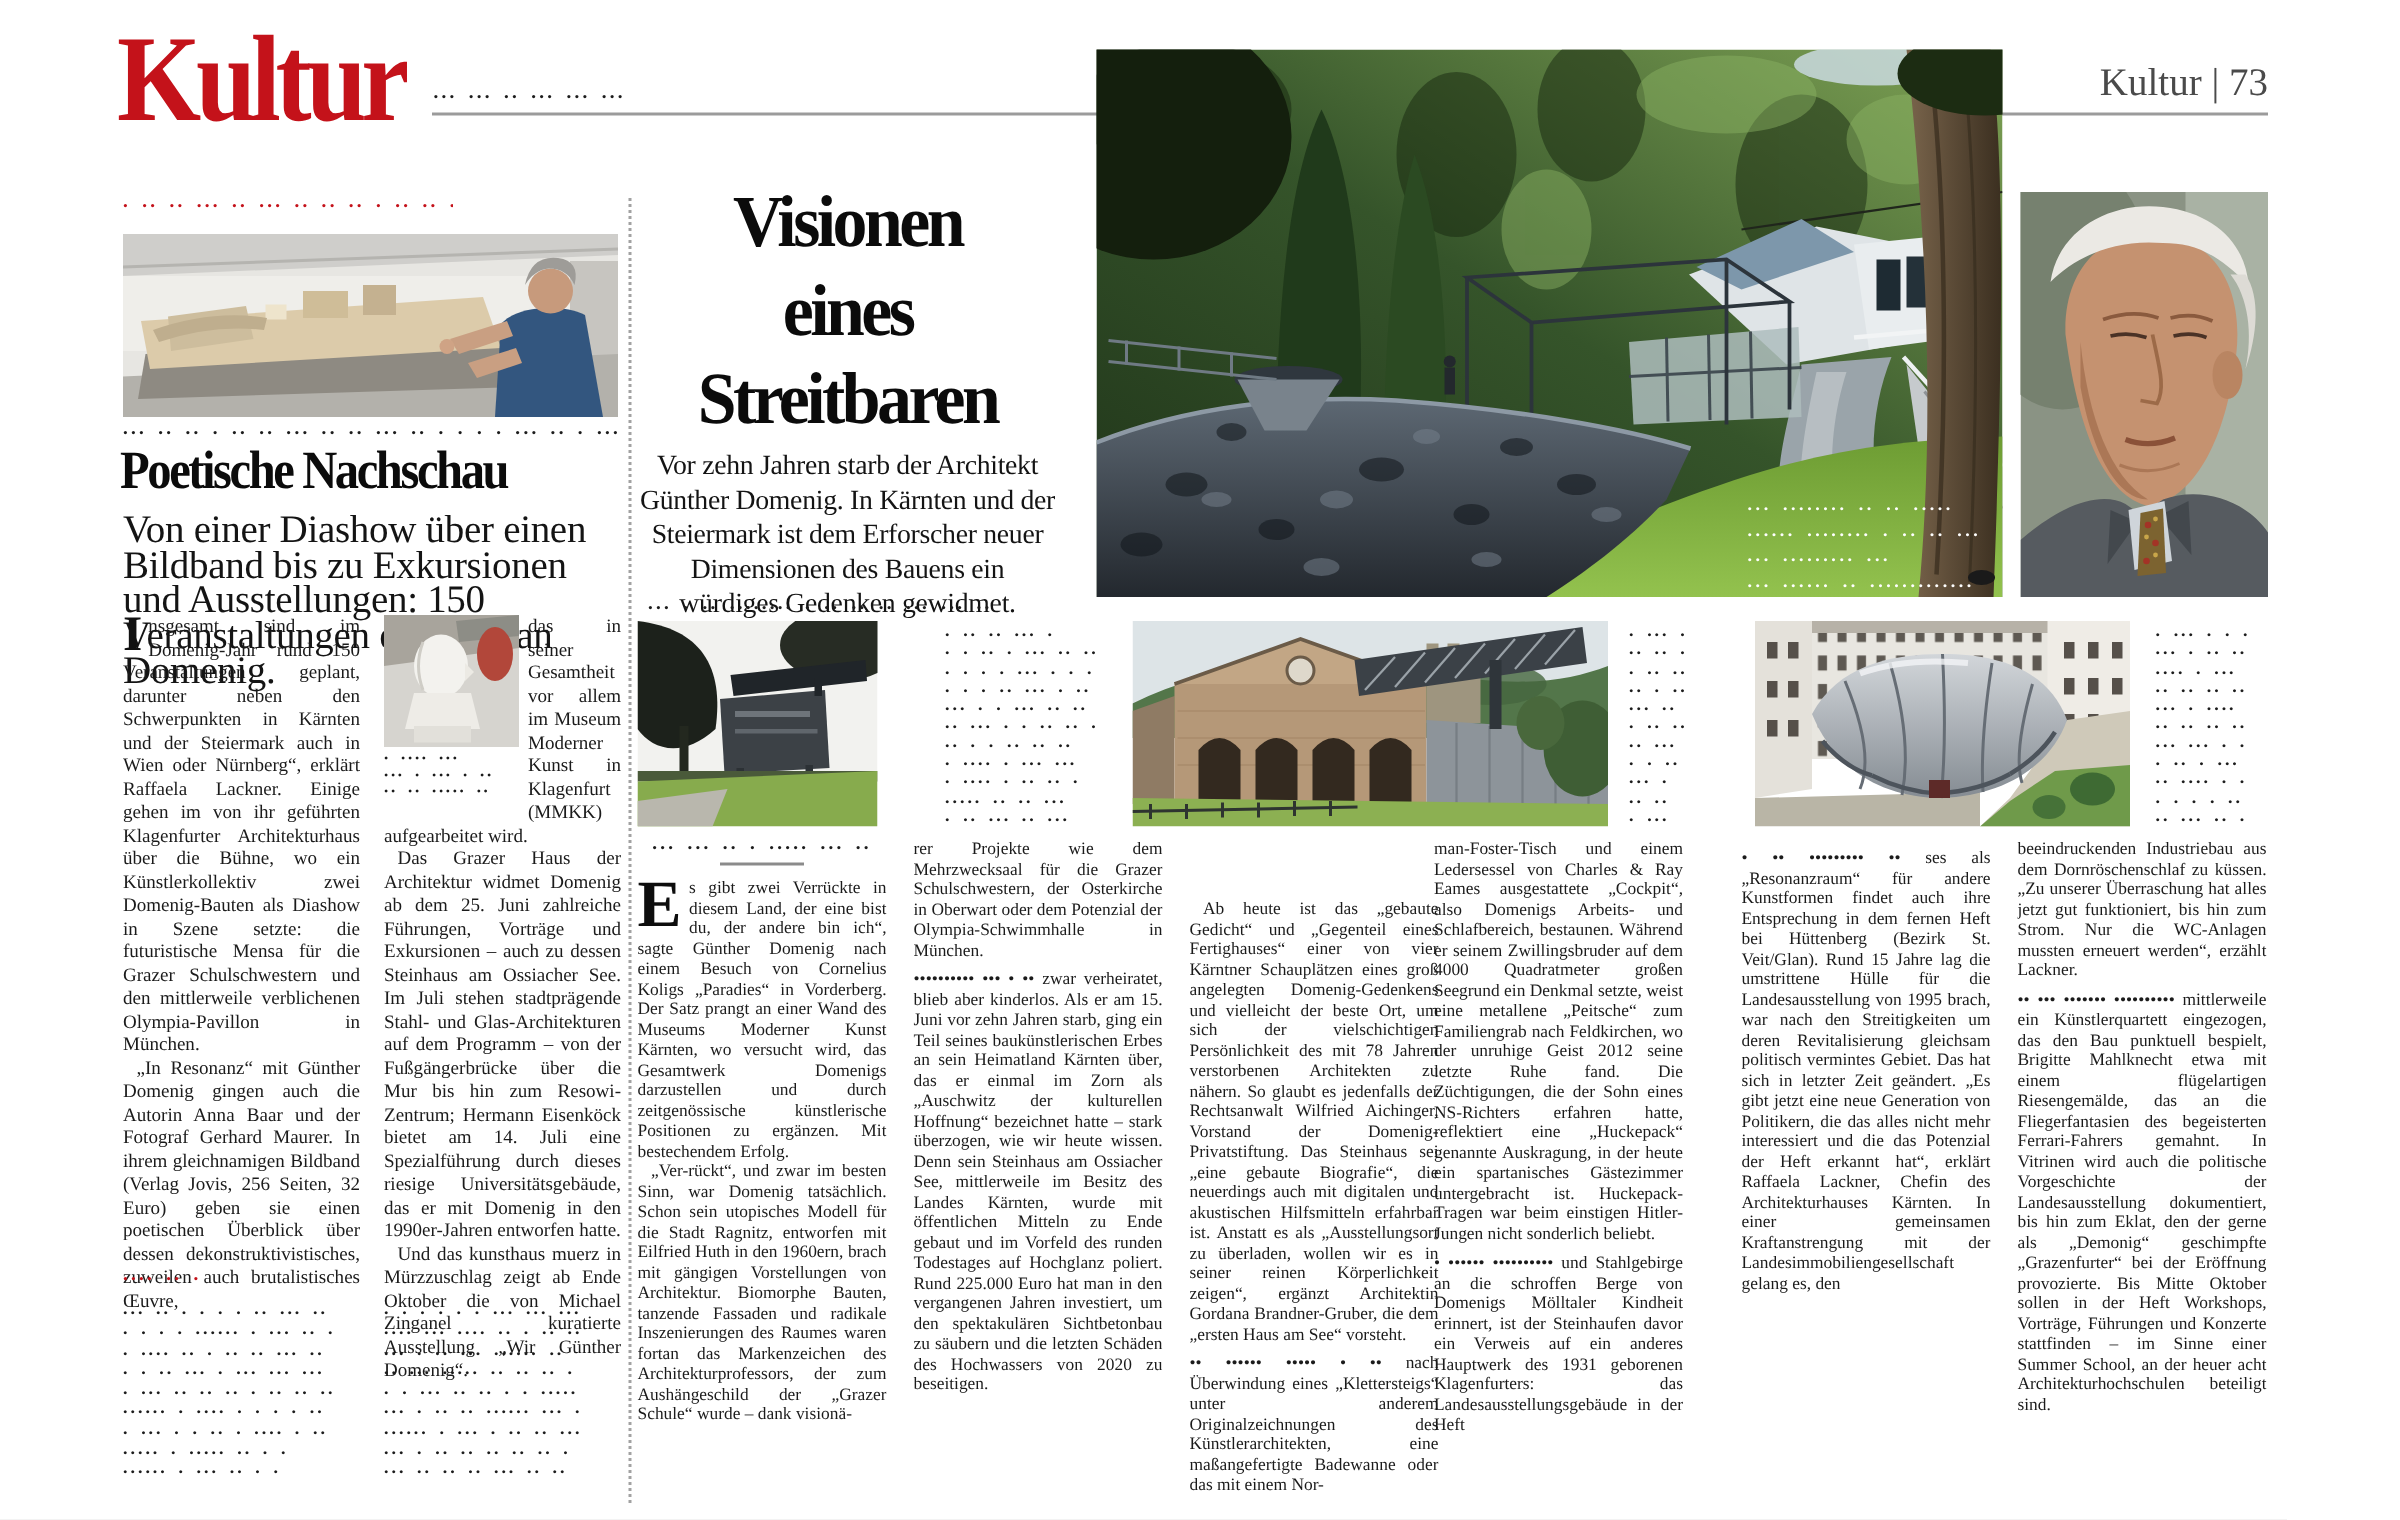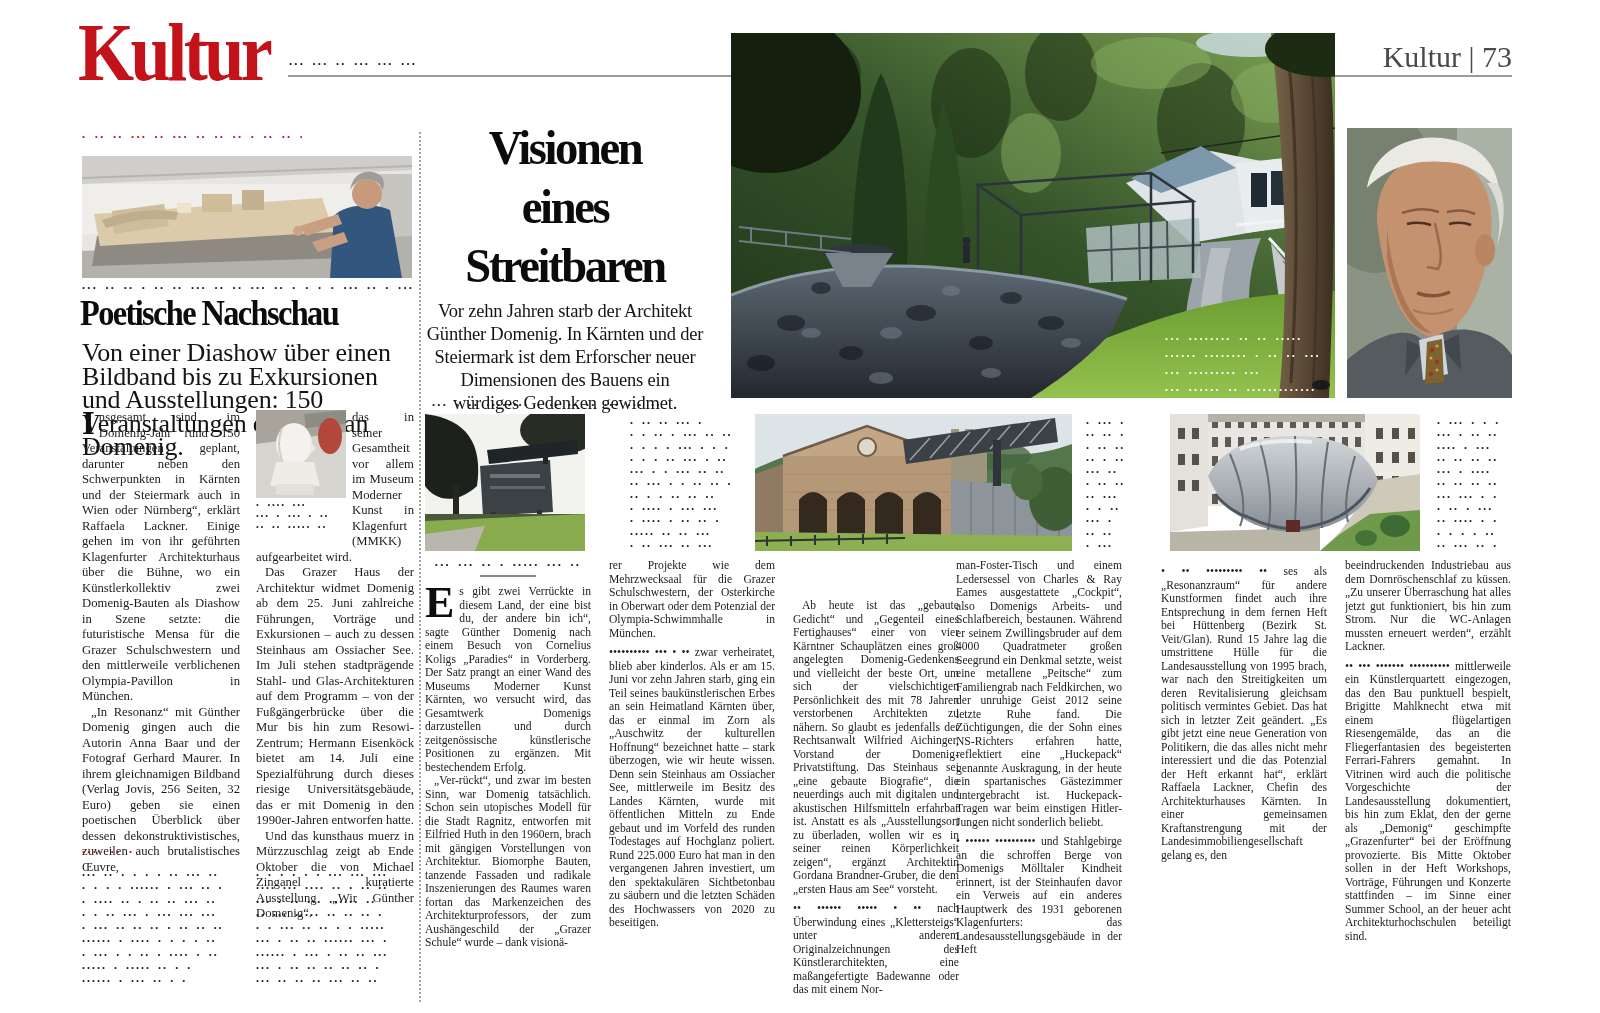"Kultur | 73" .page-label { font-size: 30px -> 26px }
